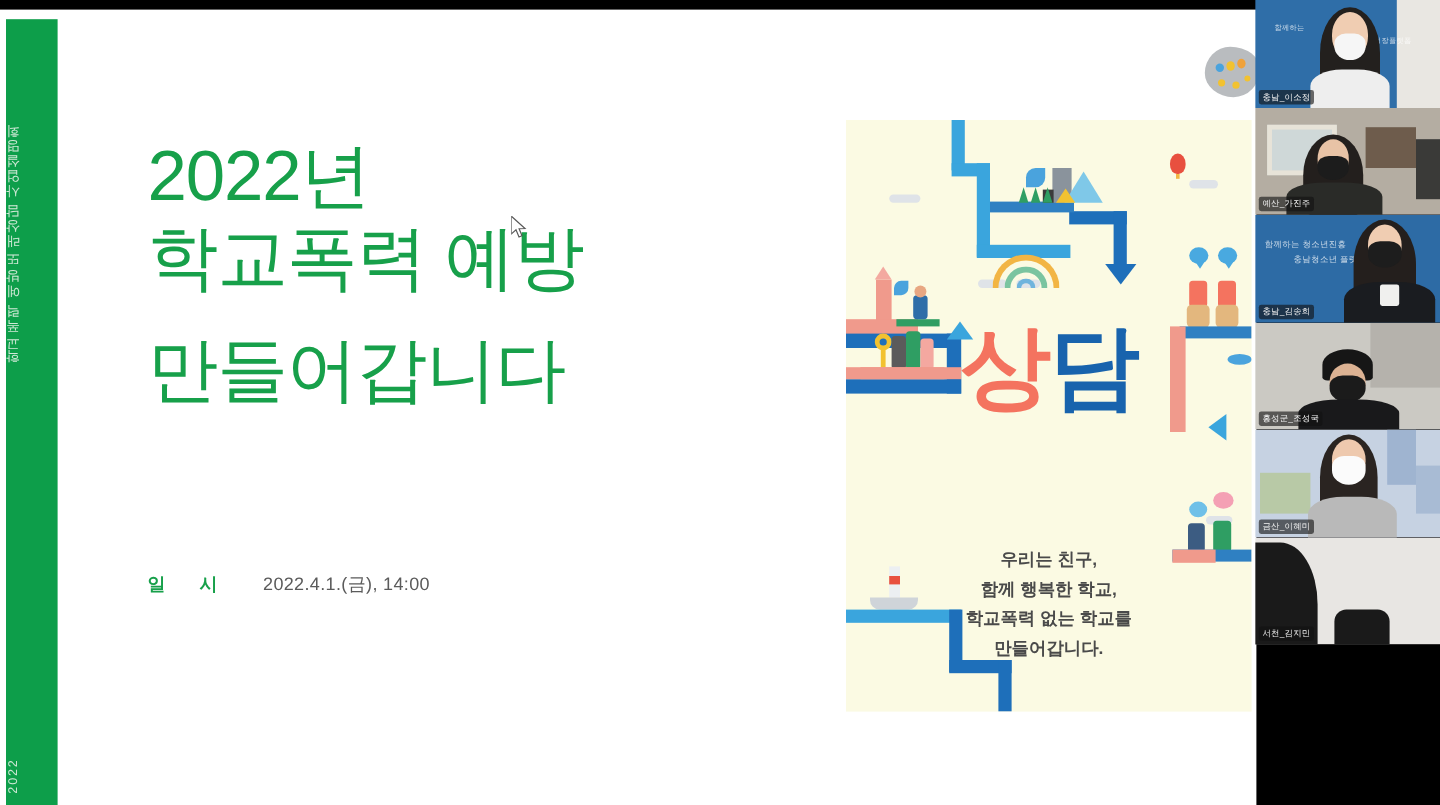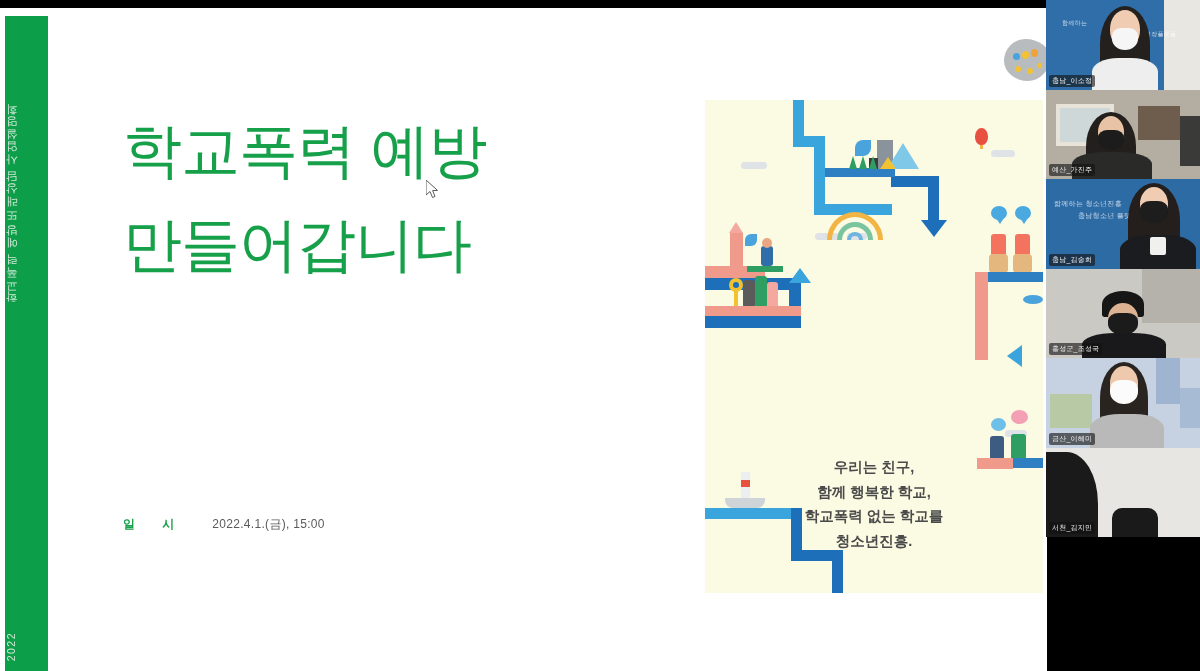"2022년" div.title-line { html: none -> <div>2022년</div> }
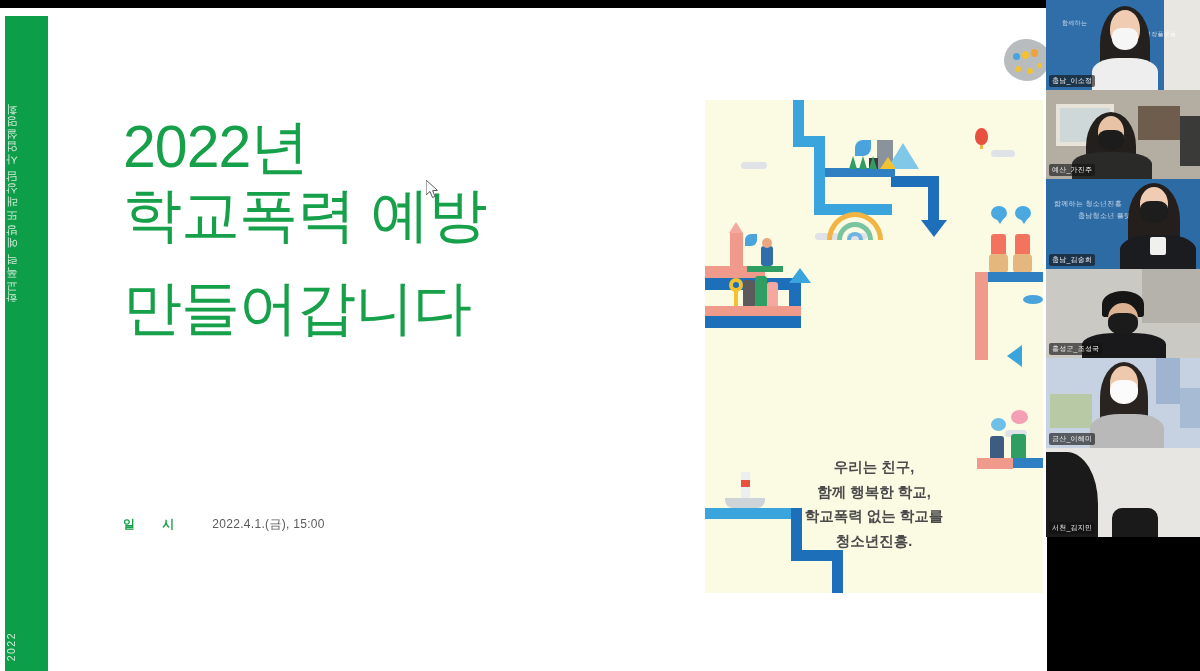"상담" div.pt-line2 { html: none -> <div> <span>상</span><span>담</span> </div> }
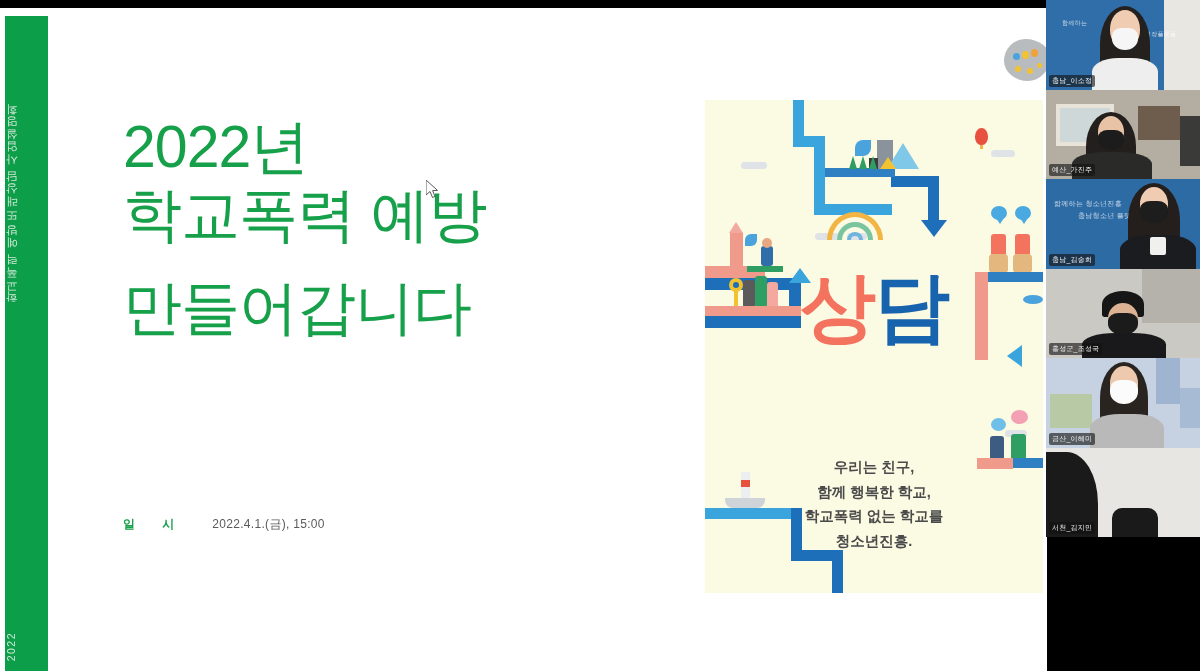"일 시" .datetime-row { font-size: 12px -> 15px; margin-top: 38px -> none }
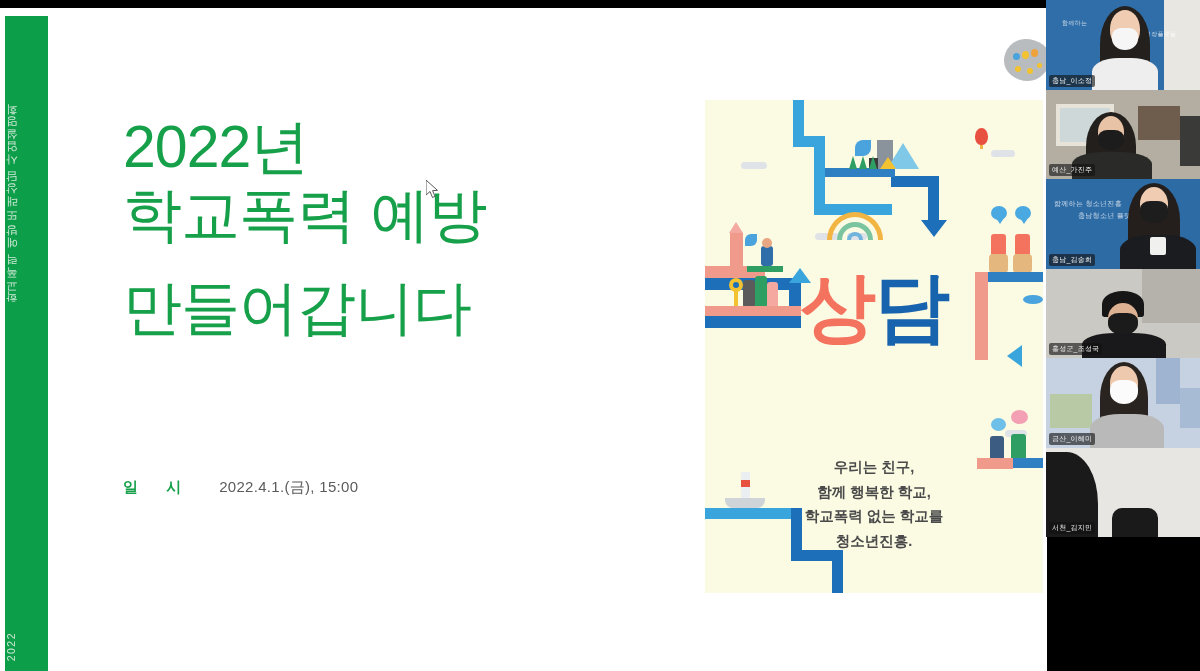"2022.4.1.(금), 15:00" span.dt-value { text: 15:00 -> 14:00 }
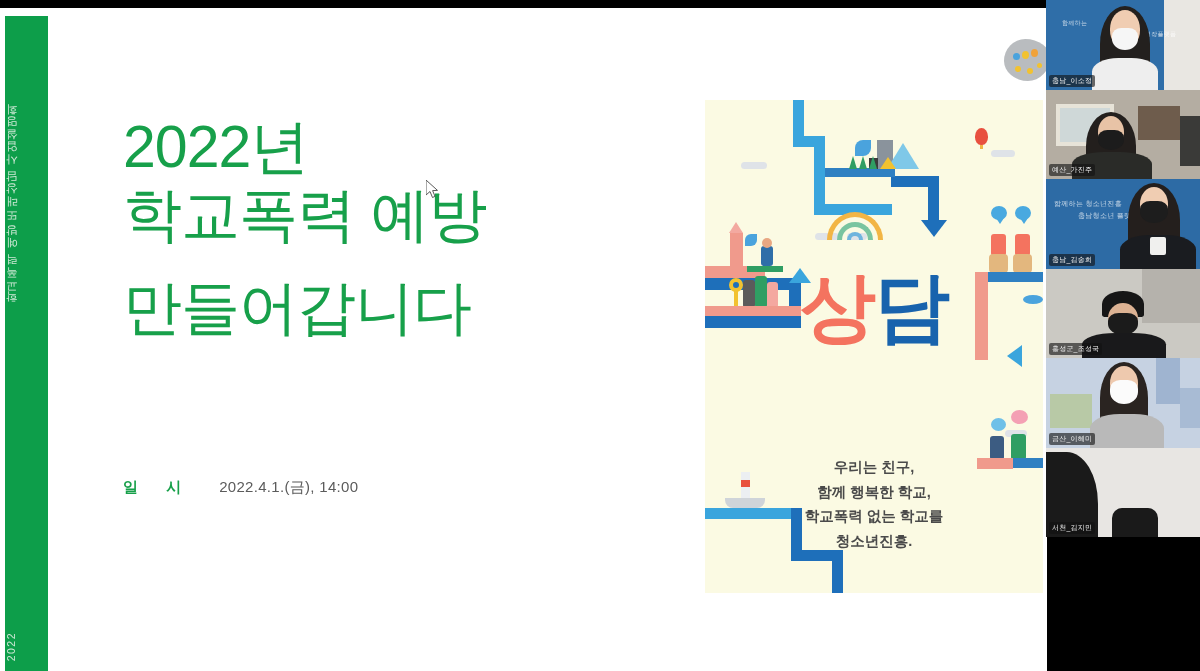"청소년진흥." div { text: 청소년진흥 -> 만들어갑니다 }
